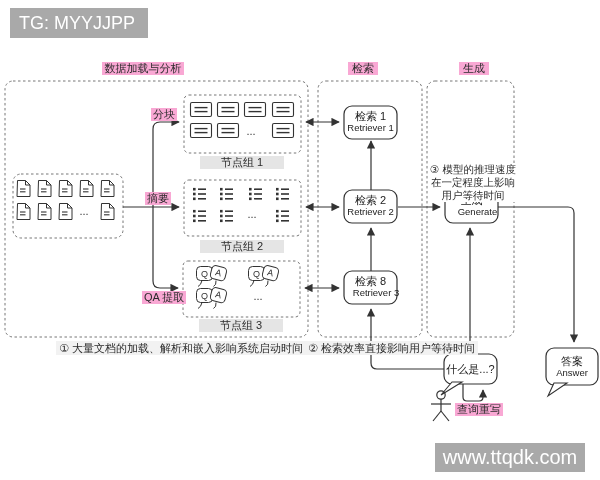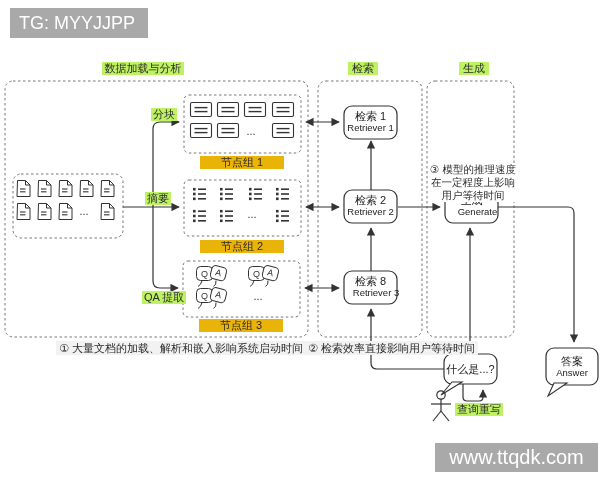"数据加载与分析" .lbl { background: #bef264 -> #f9a8d4 }
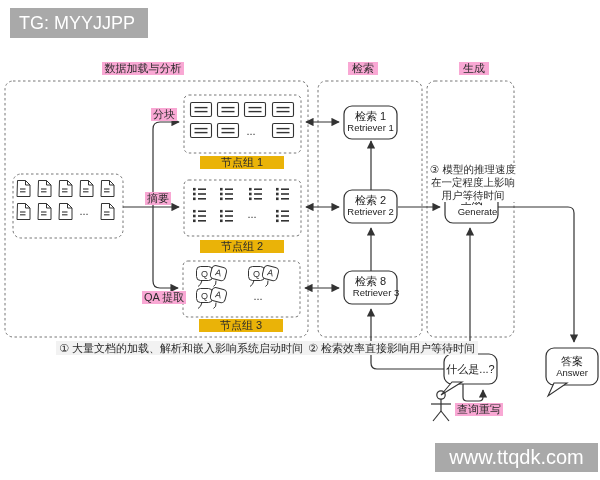"节点组 1" .cap { background: #eab308 -> #e5e5e5 }
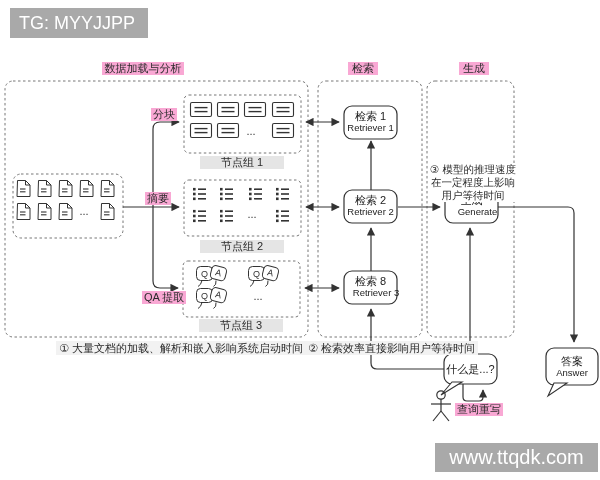"www.ttqdk.com" .banner2 { width: 163px -> 150px }
